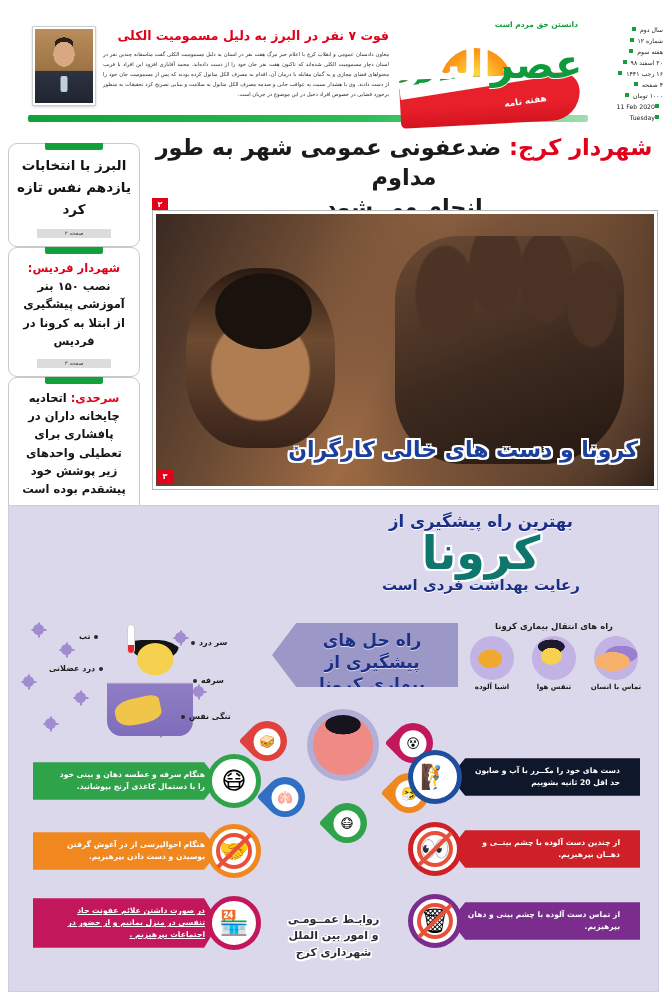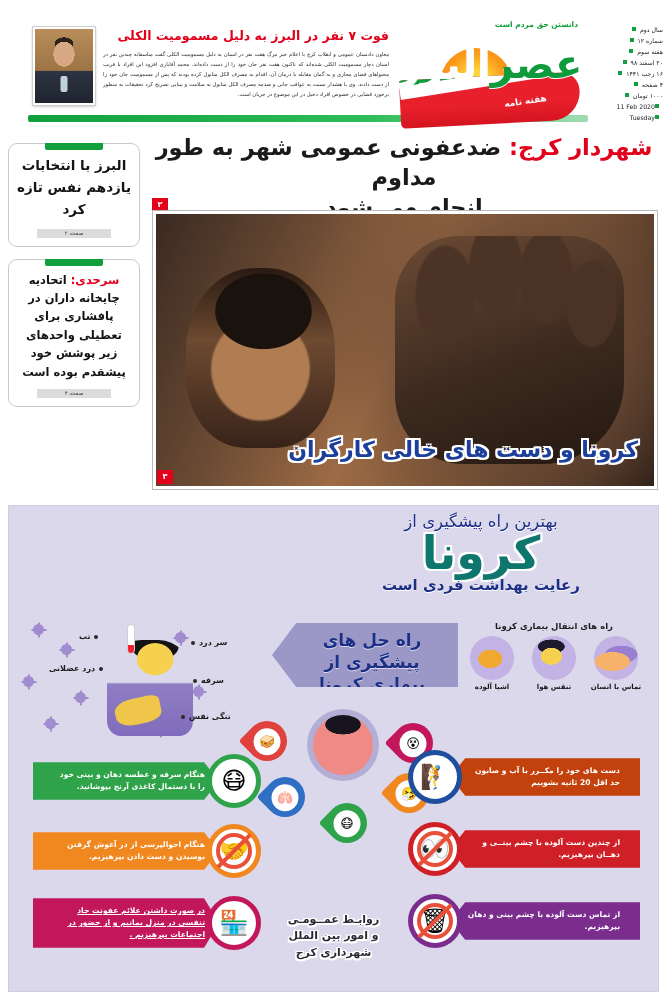"البرز با انتخابات یازدهم نفس" .side-card { margin-bottom: 12px -> none }
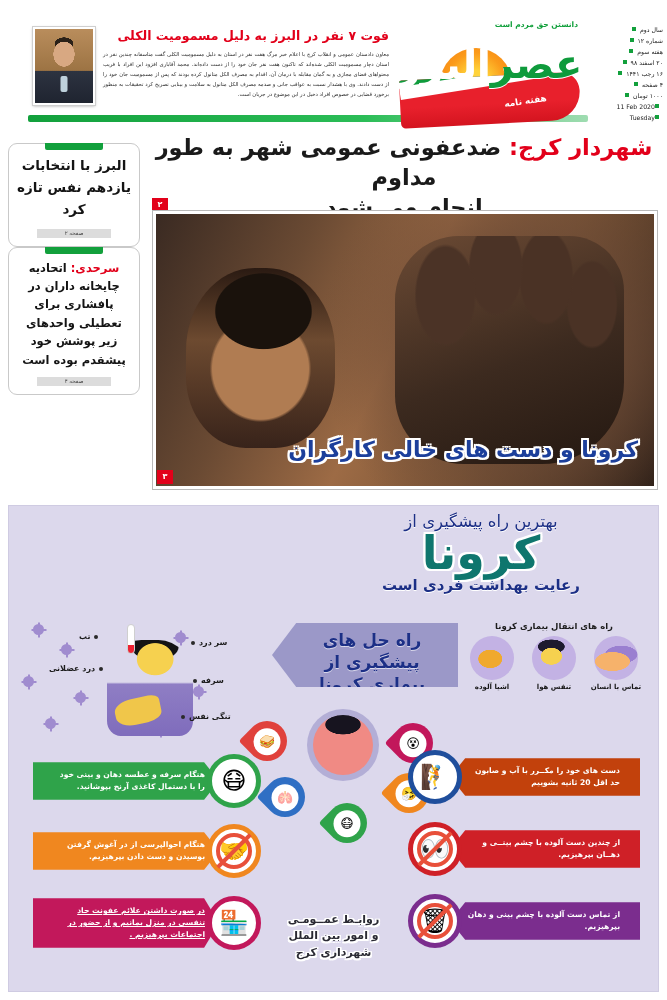"شهردار فردیس: نصب ۱۵۰ بنر" div.side-card { html: none -> <div> <span></span> <div> <span>شهردار فردیس:</span> <span>نصب ۱۵۰ بنر آموزشی پیشگیری از ابتلا به کرونا در فردیس</span> </div> <div>صفحه ۳</div> </div> }
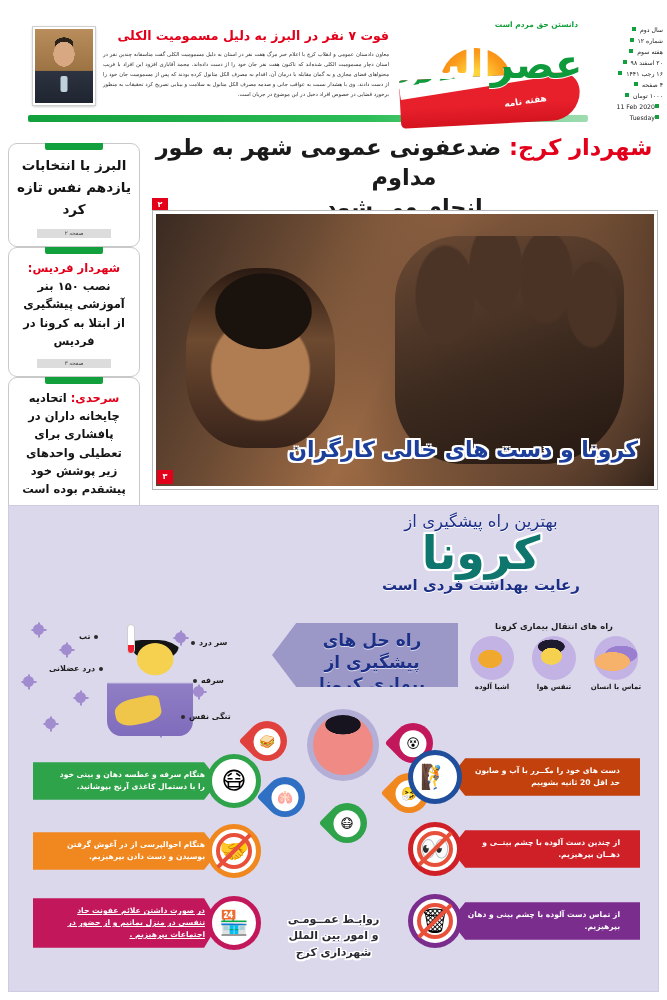"بهترین راه پیشگیری از" .ih-l1 { font-weight: normal -> bold }
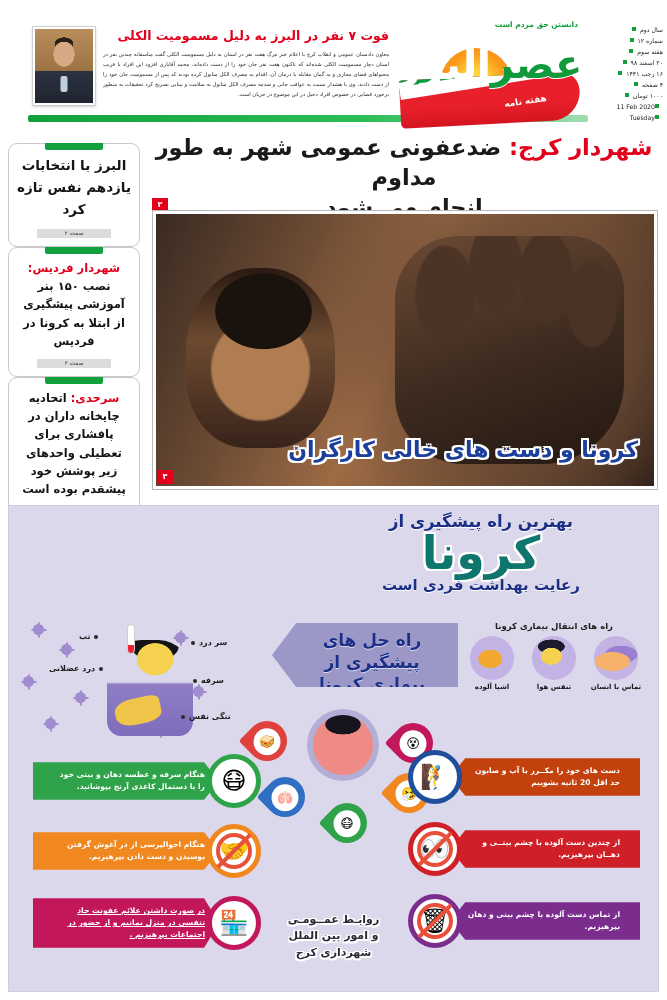"دست های خود را مکــرر" .tip-blue .tip-text { background: #c2410c -> #0f172a }
